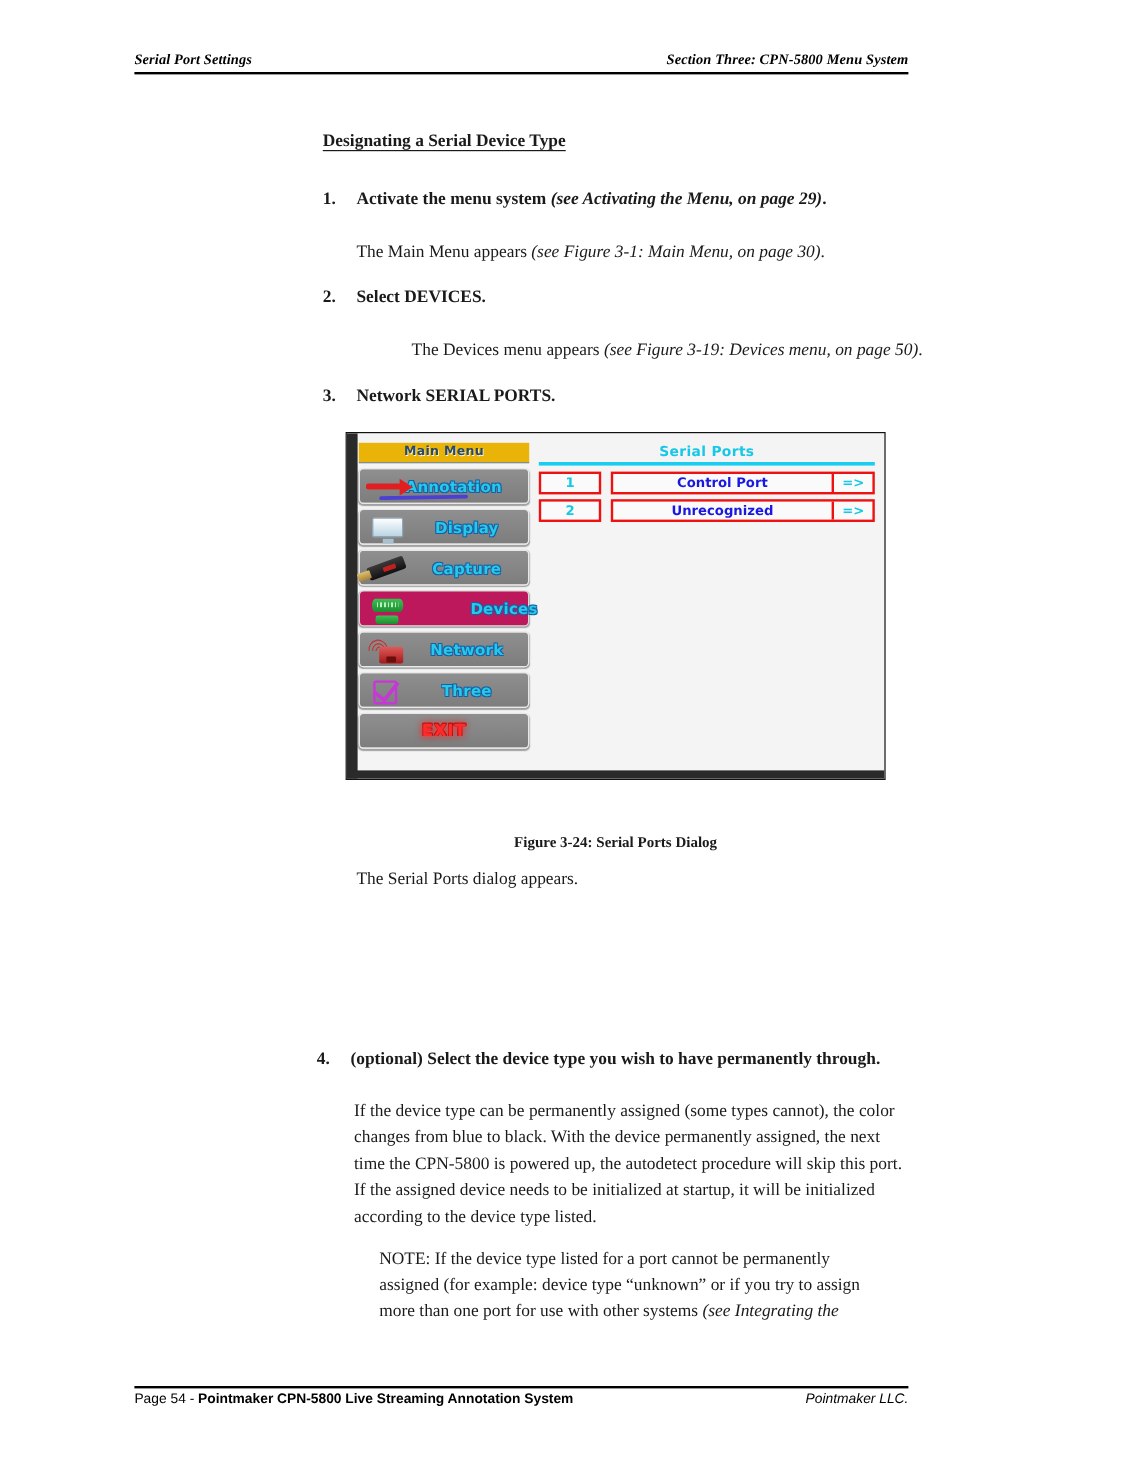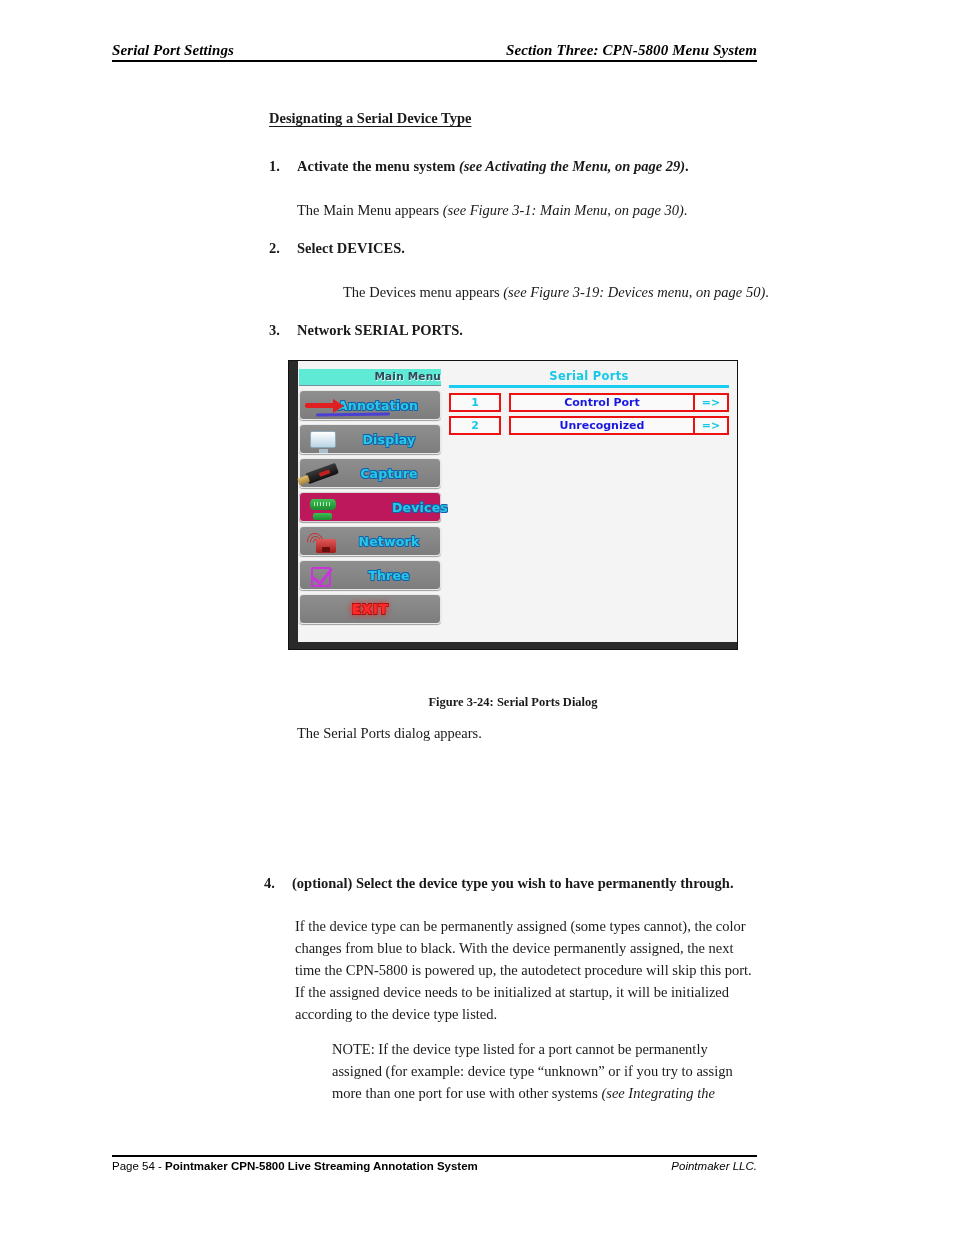"Serial Port Settings" .running-head { font-size: 15px -> 12px }
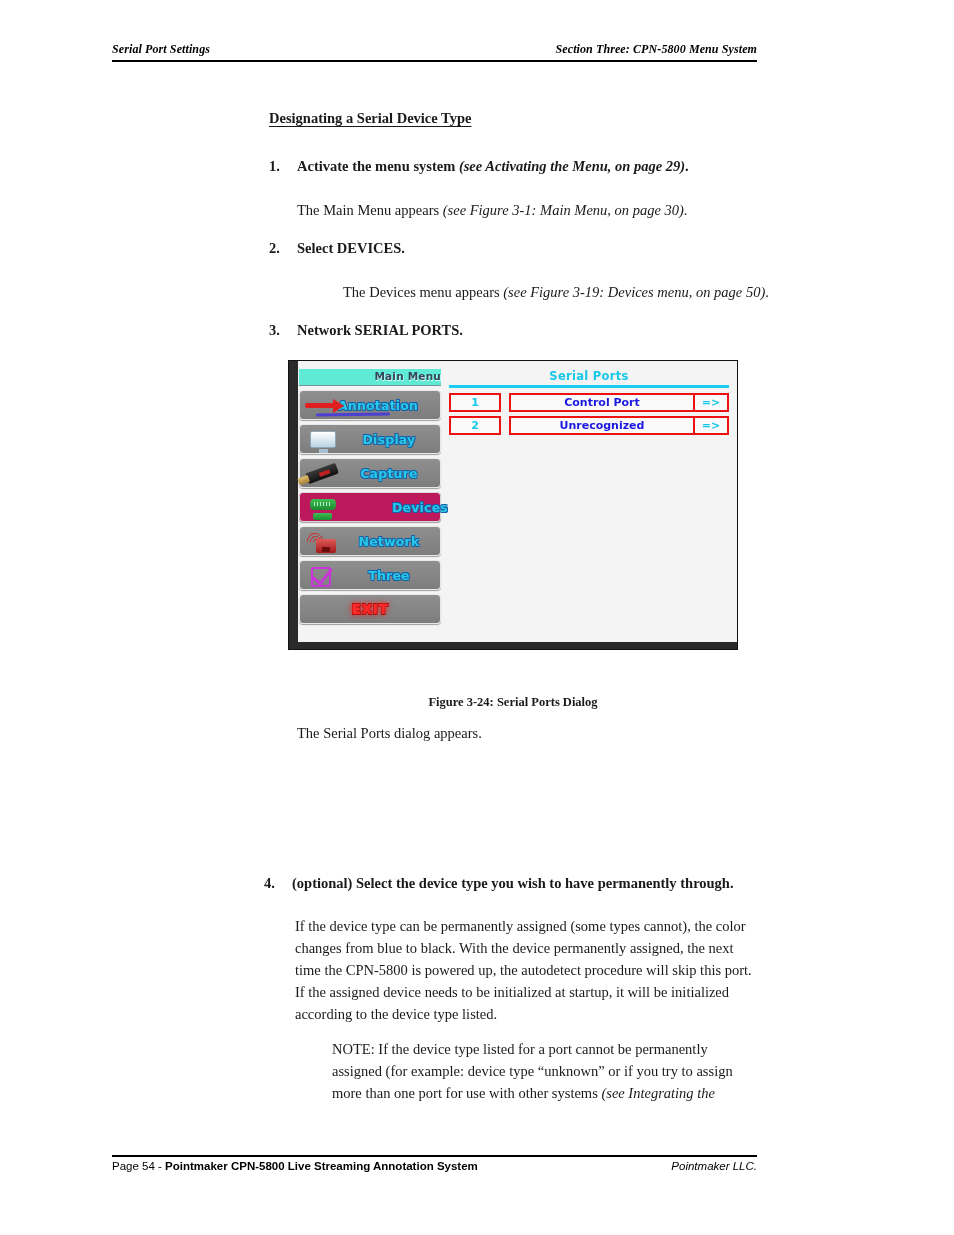"Main Menu" .menu-title { background: #5eead4 -> #eab308; text-align: right -> center }
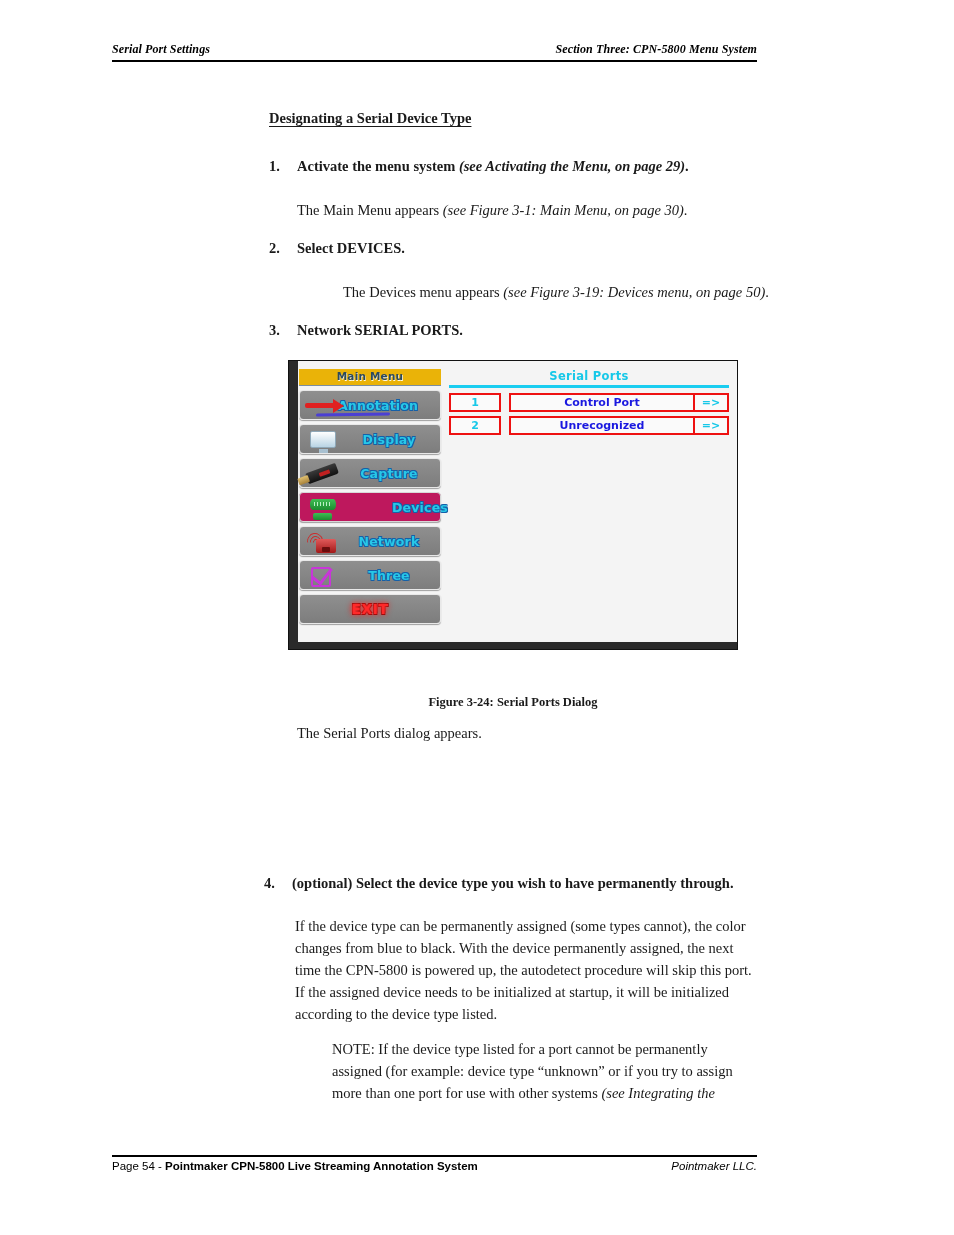"NOTE: If the device type" div.note { left: 332px -> 316px }
